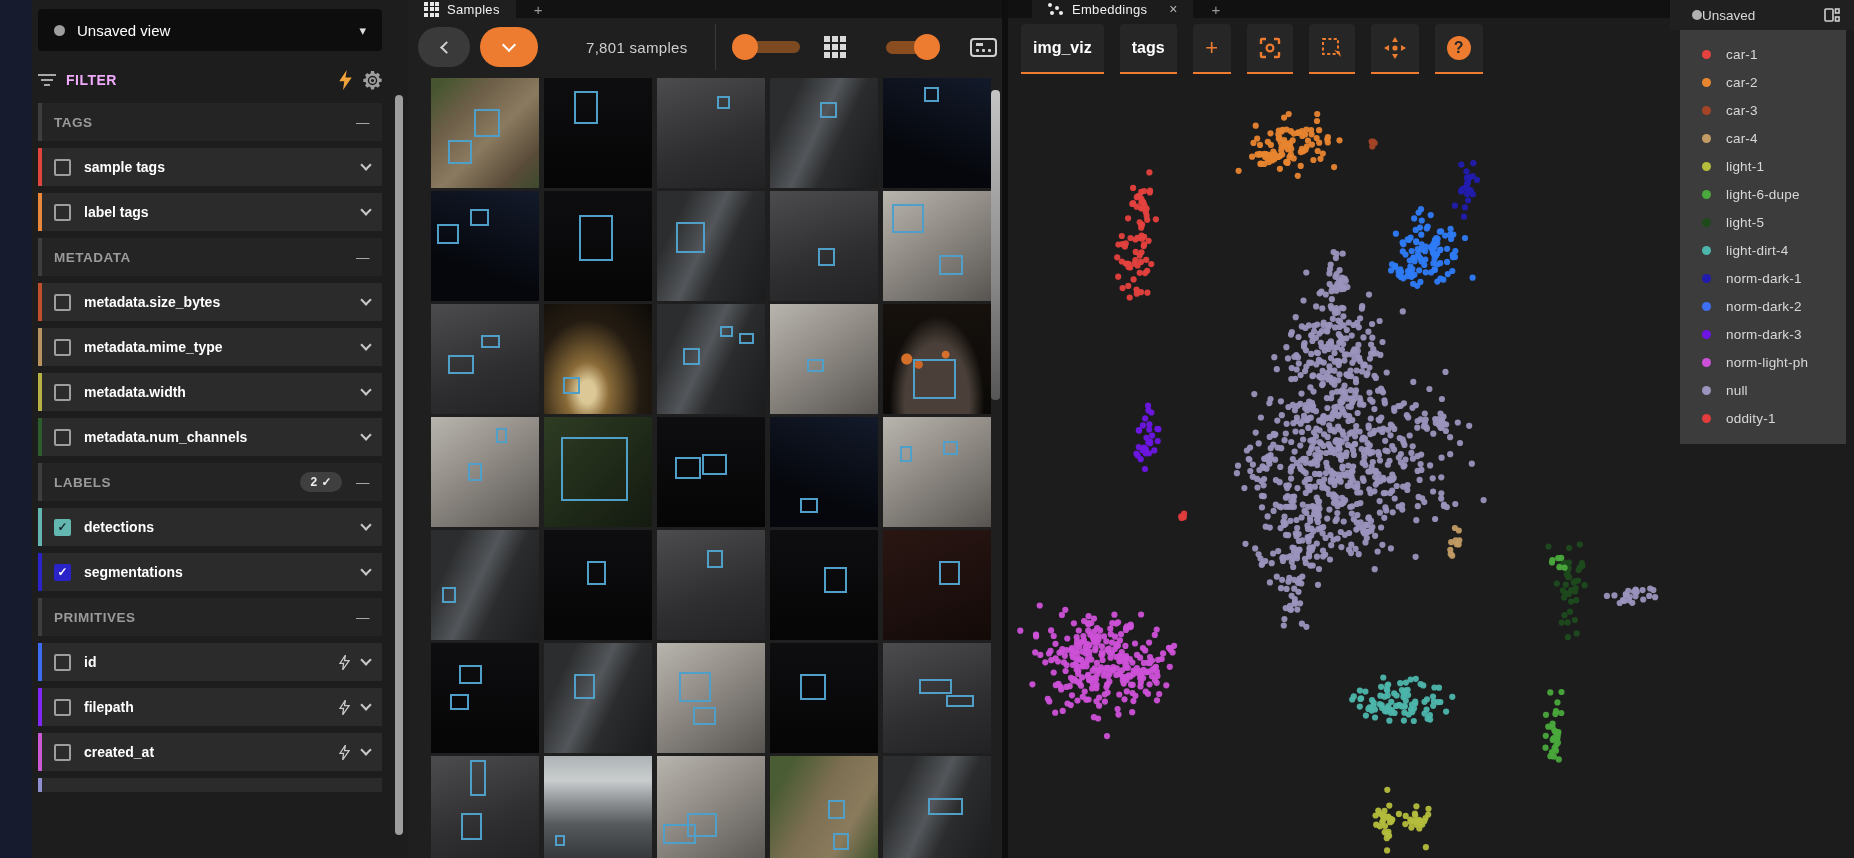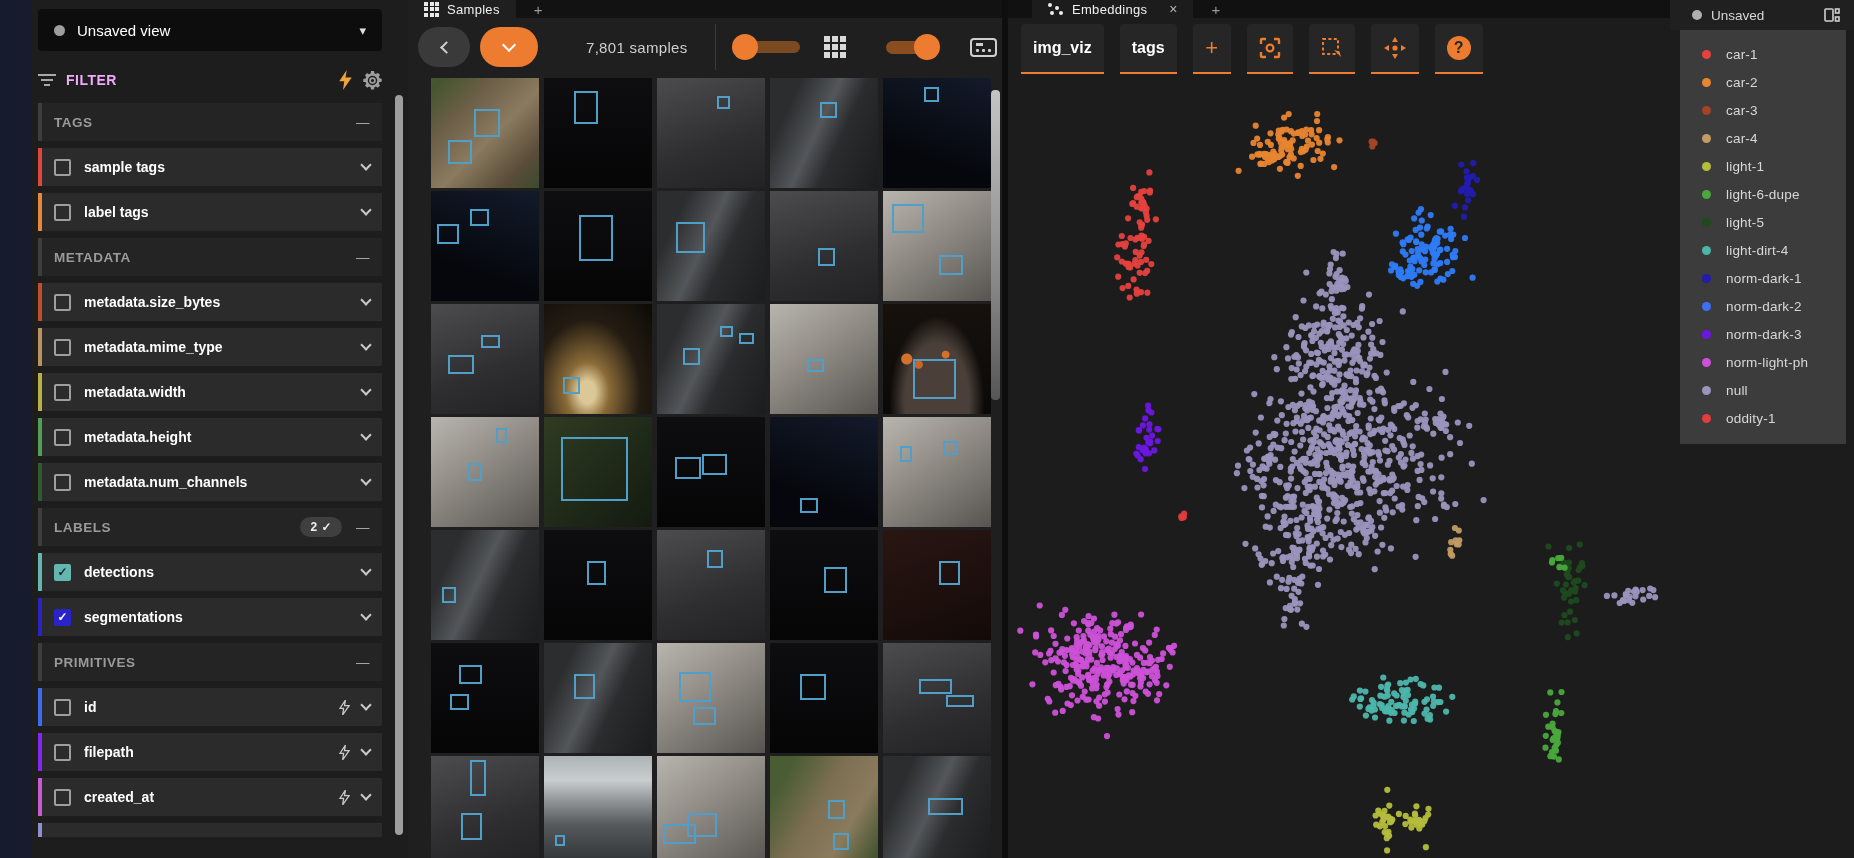"Unsaved" .legend-head { gap: 9px -> none }
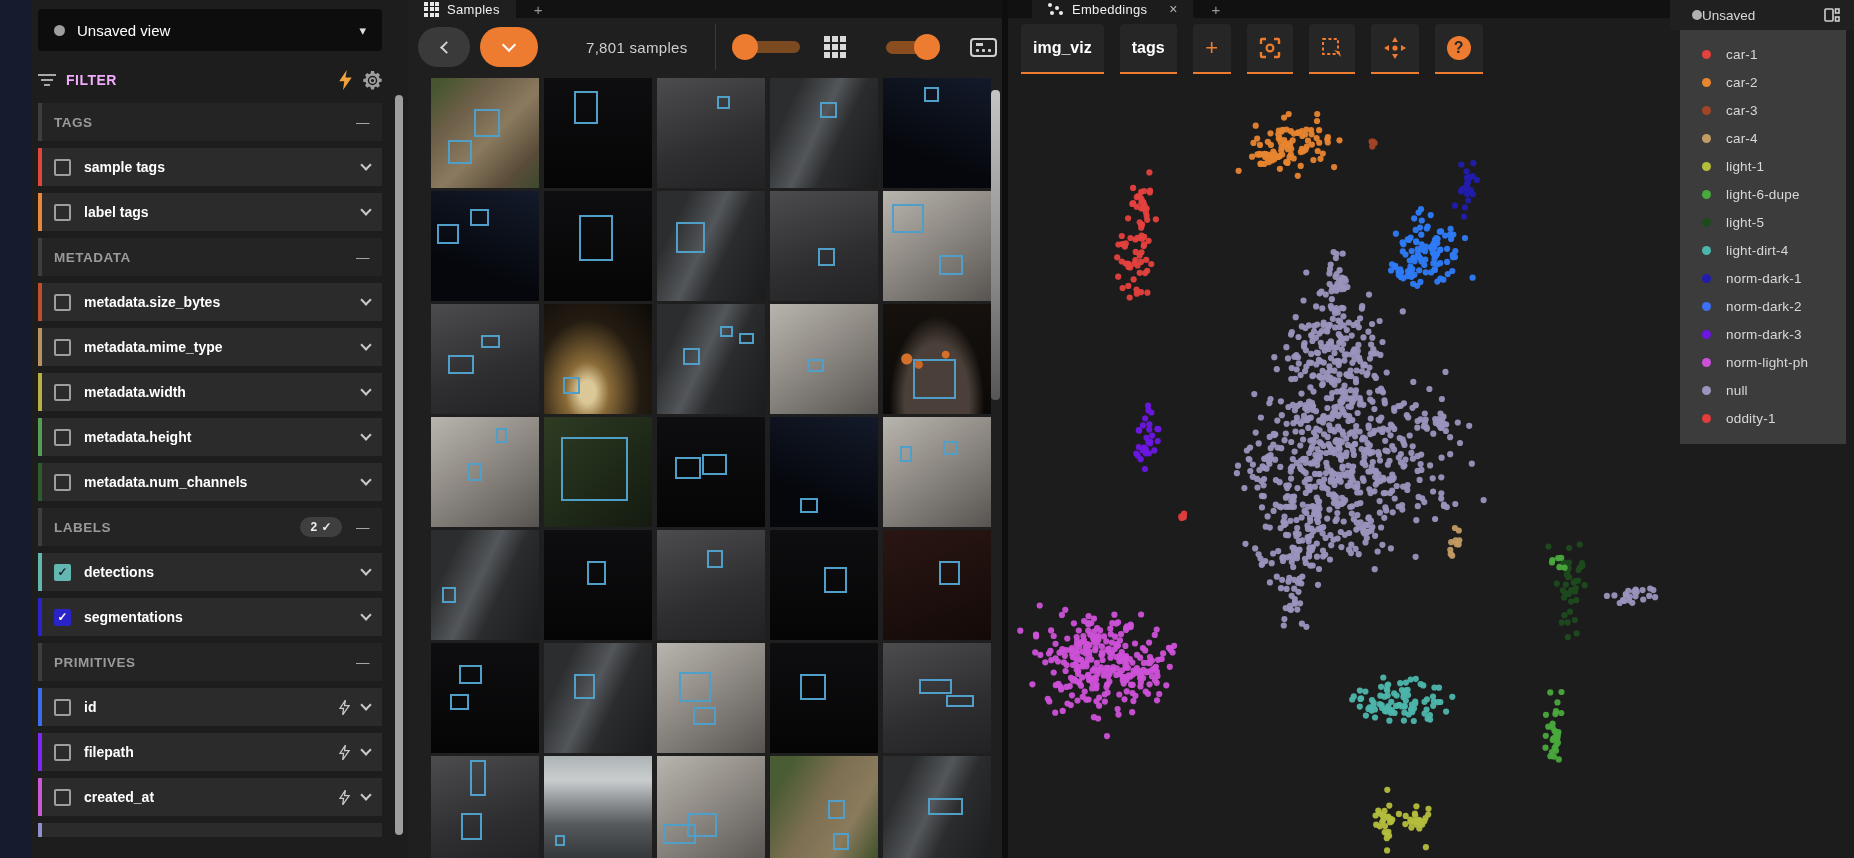"metadata.height" div.sb-row { html: <div> <span></span> <span>metadata.height</span> <span> <span></span> </span> </div> -> none }
